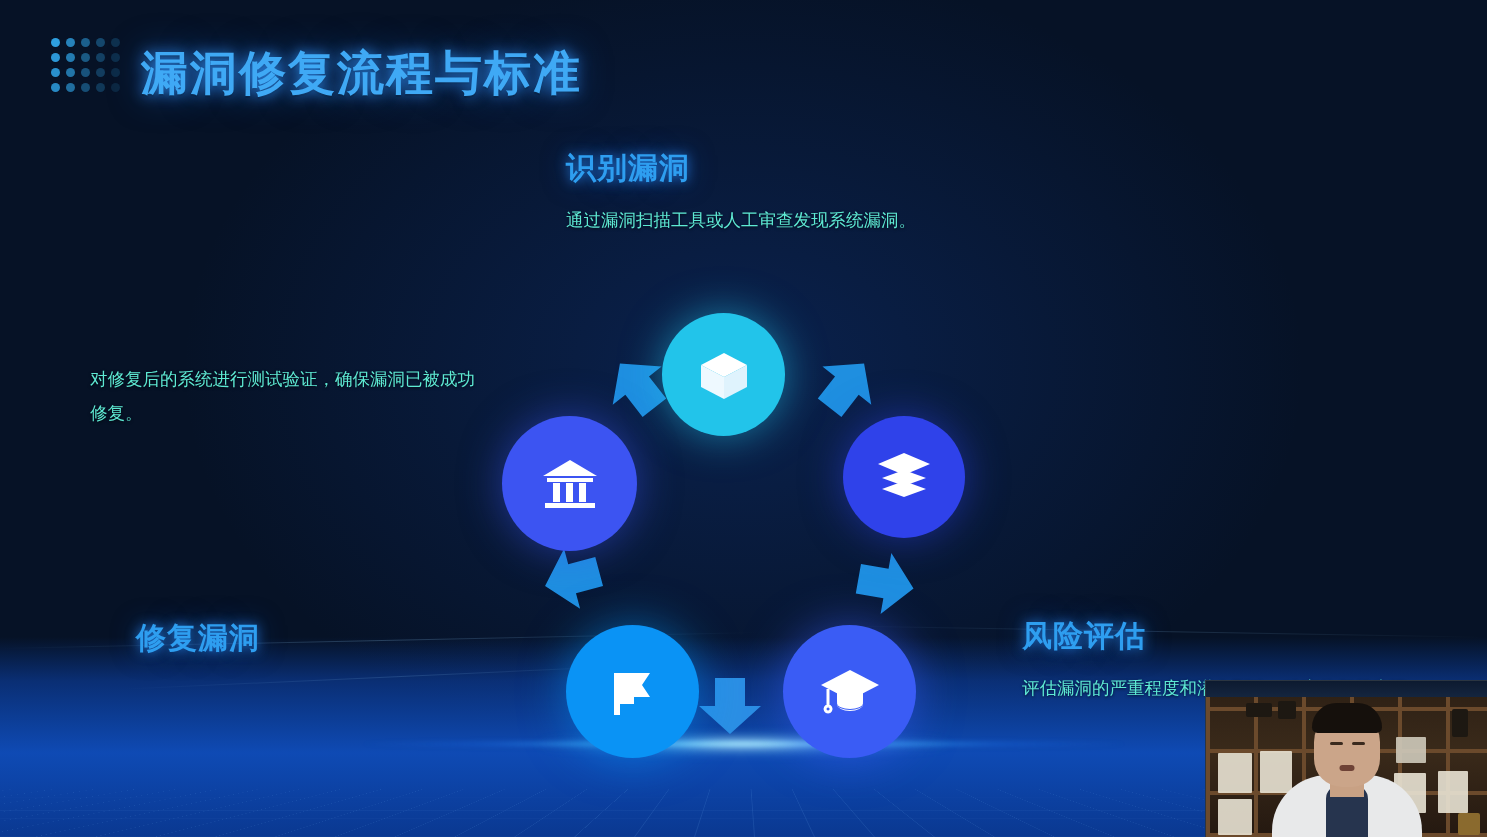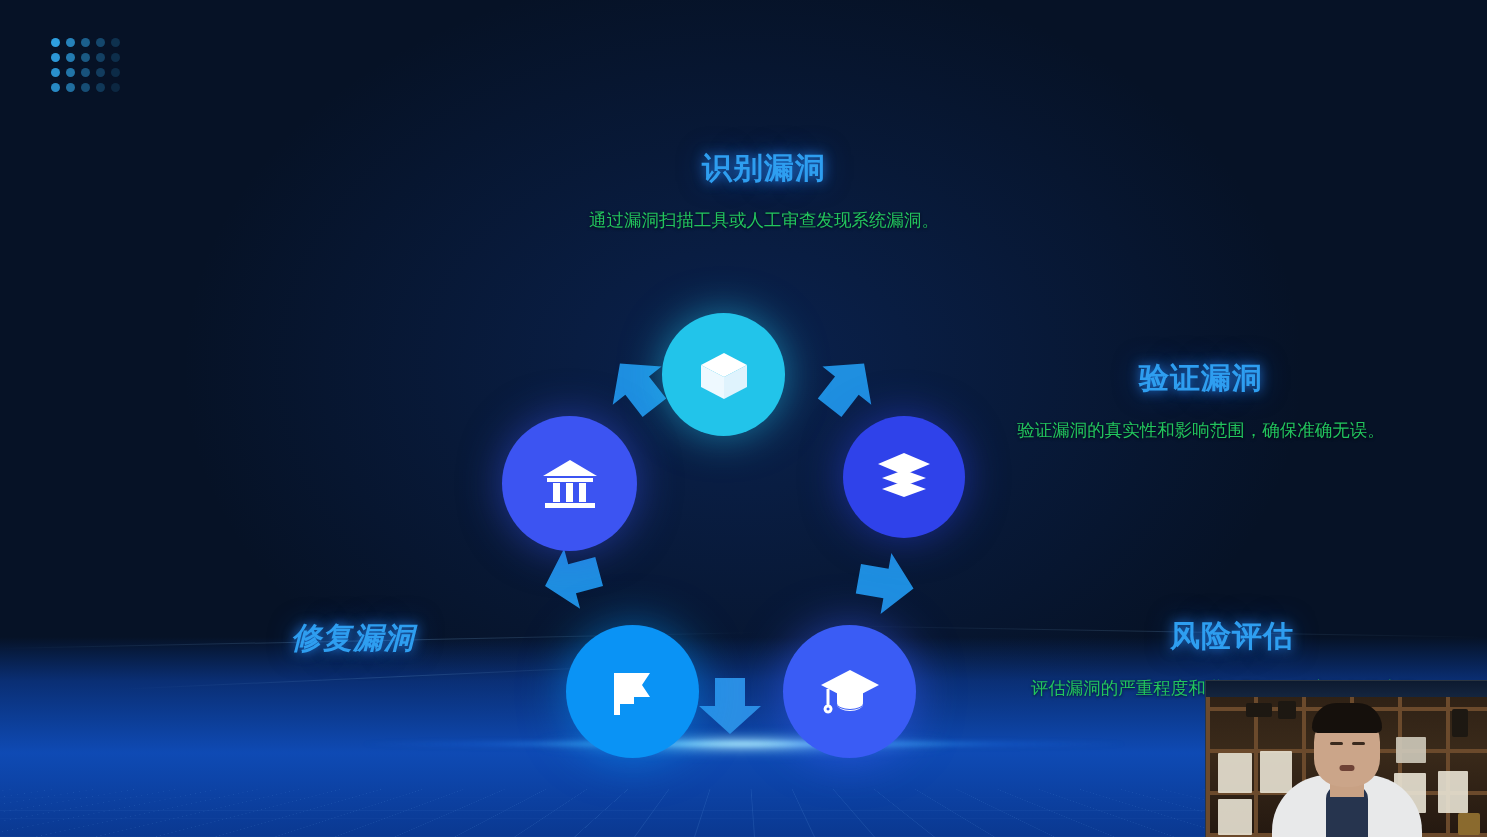"漏洞修复流程与标准" div.title { html: none -> <div>漏洞修复流程与标准</div> }
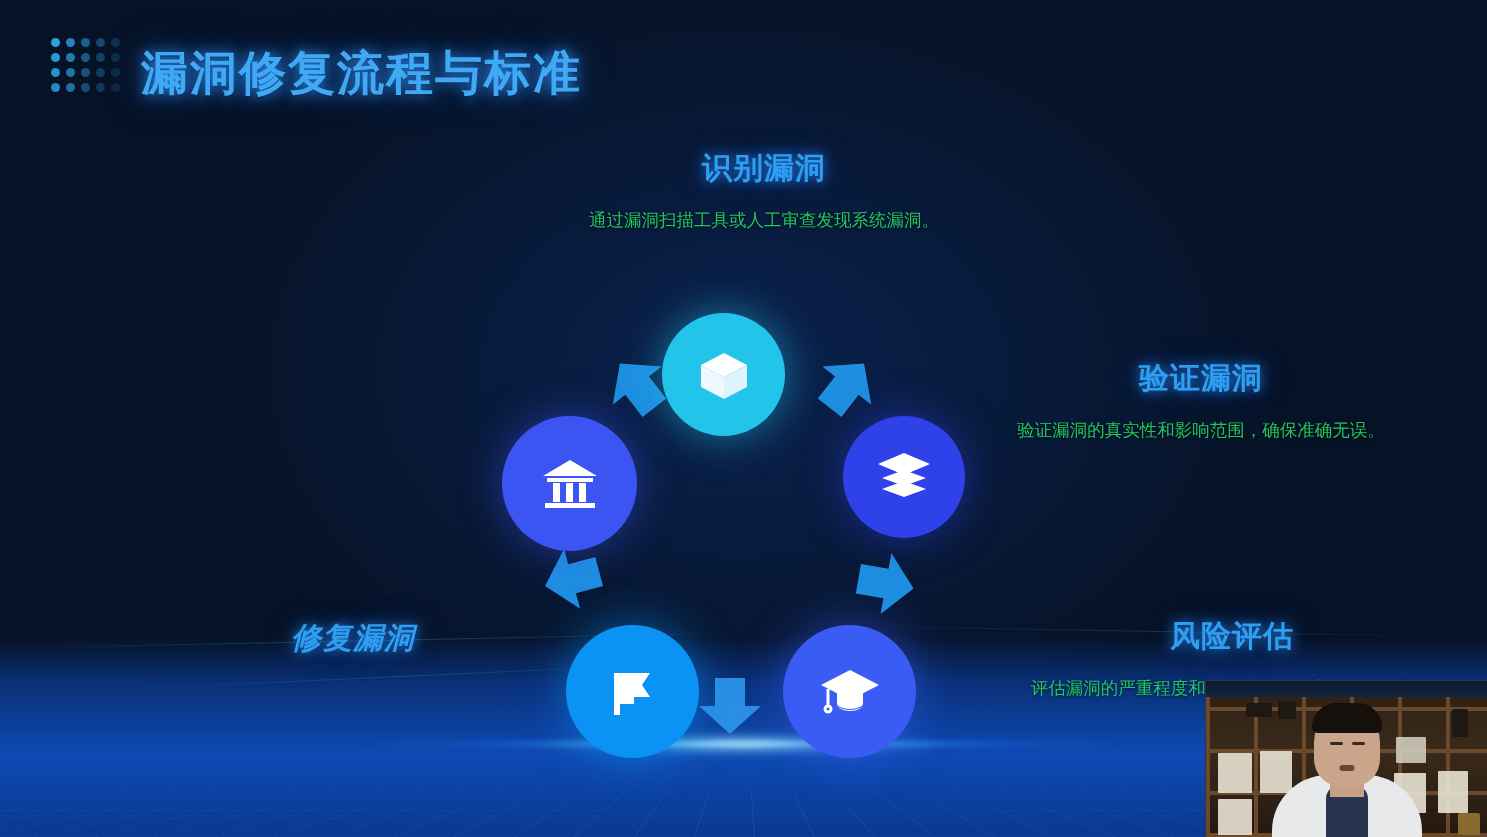"识别漏洞" .blk { text-align: center -> none }
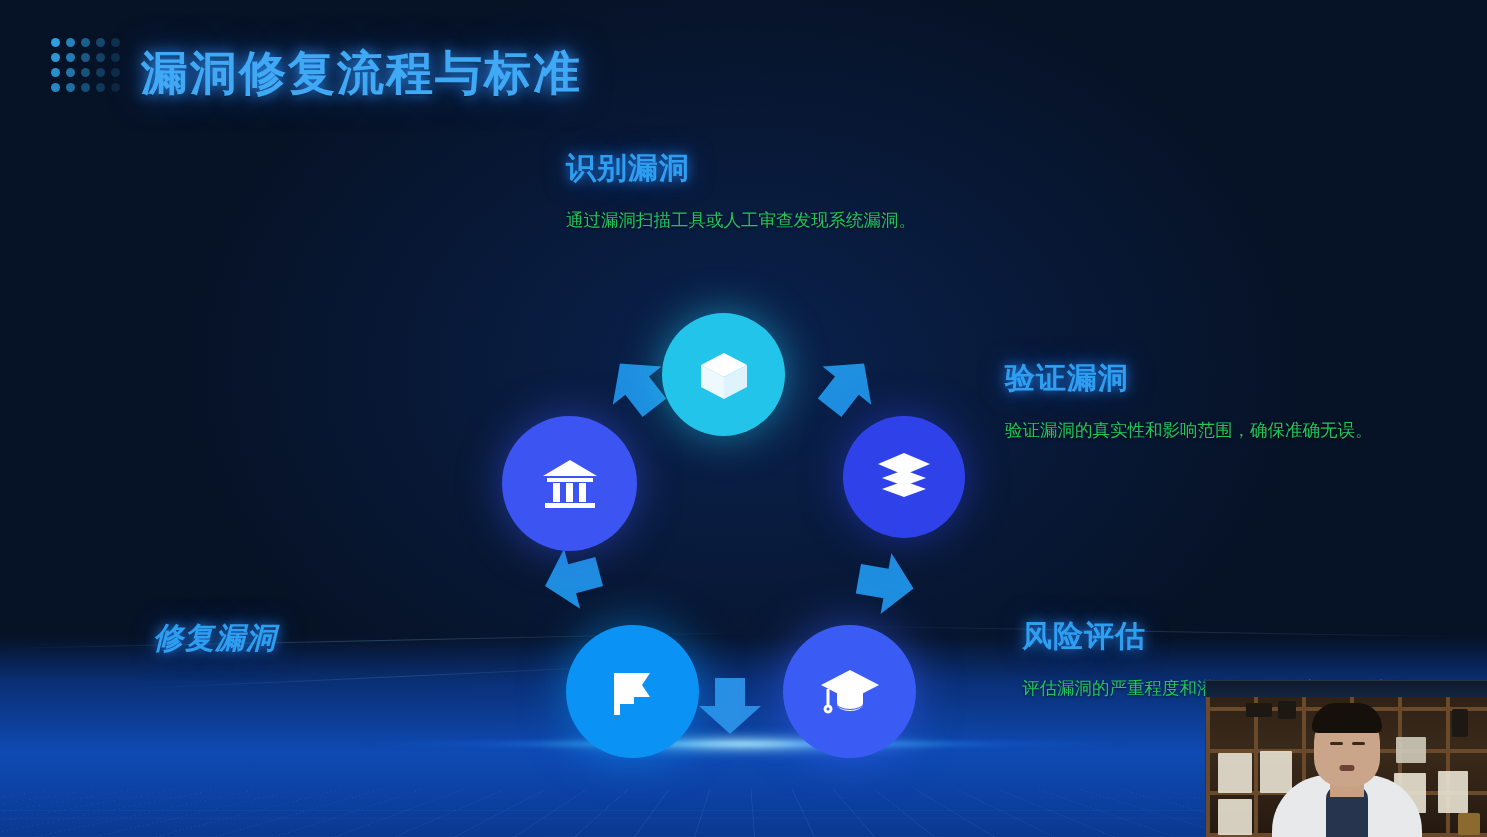"通过漏洞扫描工具或人工审查发现系统漏洞。" .blk p { color: #22c55e -> #5eead4 }
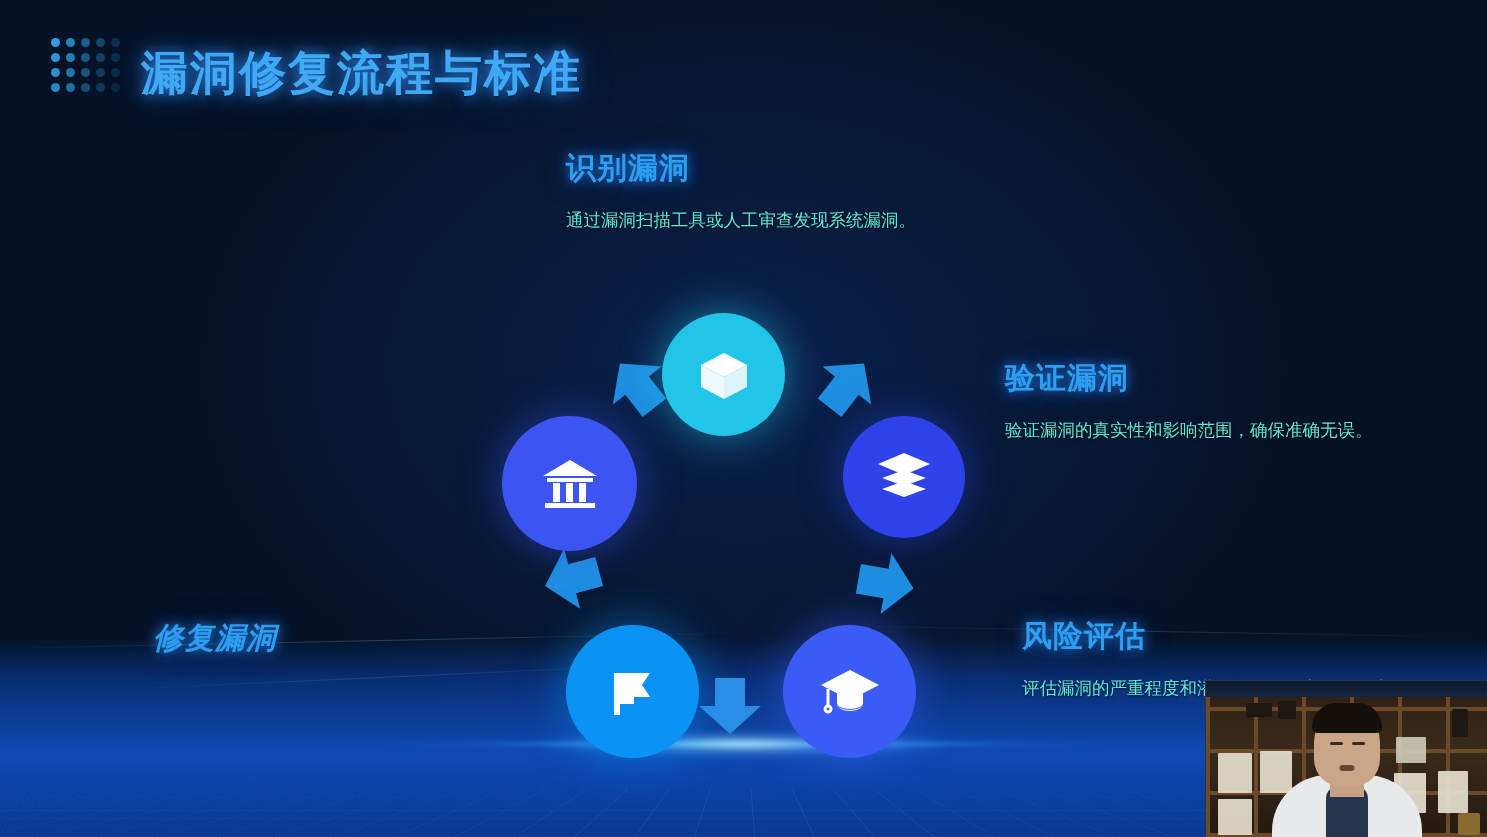"对修复后的系统进行测试验证，确保漏洞已被成功修复。" p { html: none -> <p>对修复后的系统进行测试验证，确保漏洞已被成功修复。</p> }
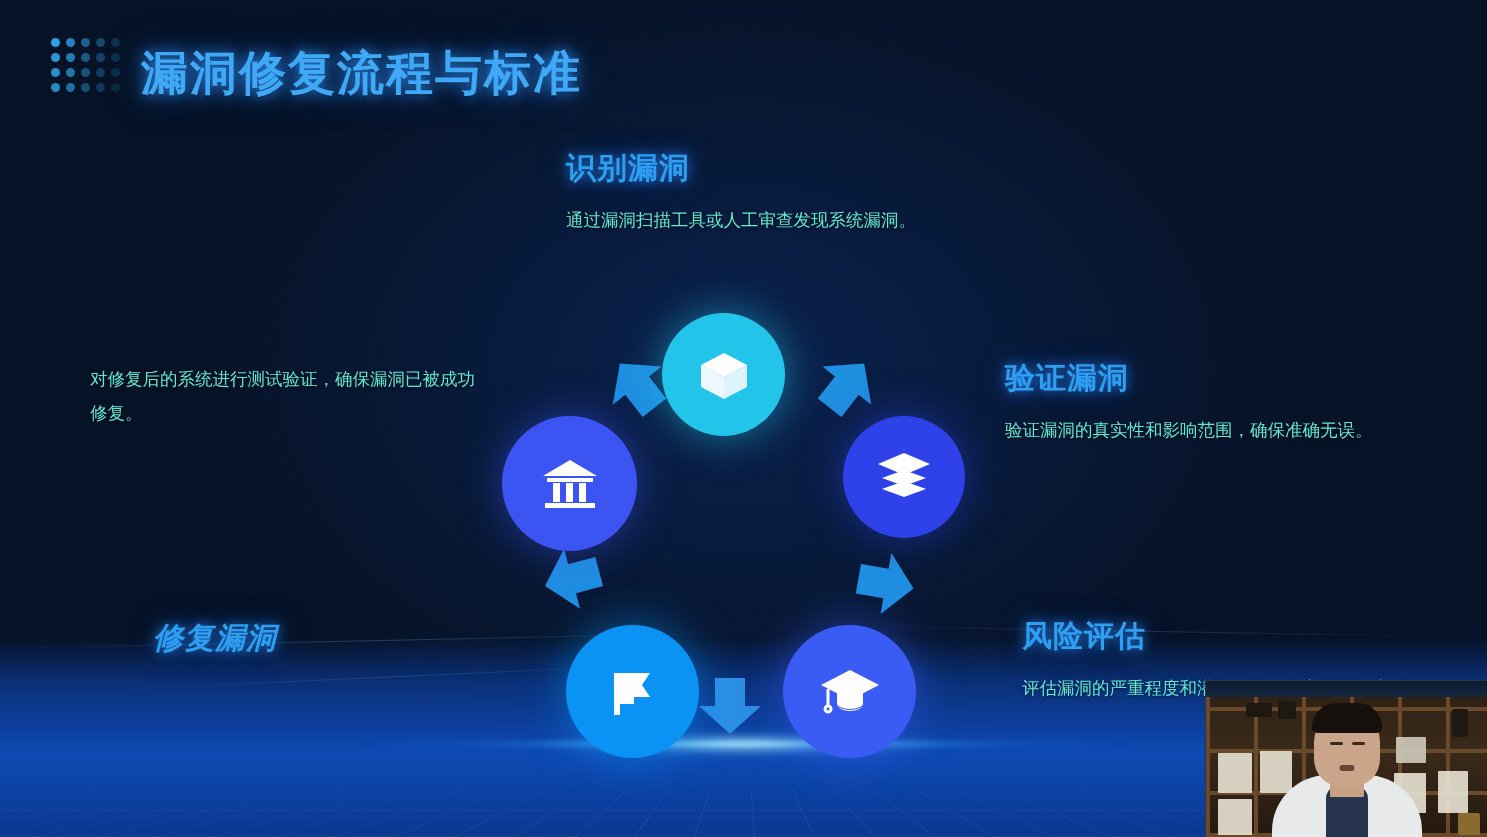"验证漏洞" div.blk { html: <div> <h3>验证漏洞</h3> <p>验证漏洞的真实性和影响范围，确保准确无误。</p> </div> -> none }
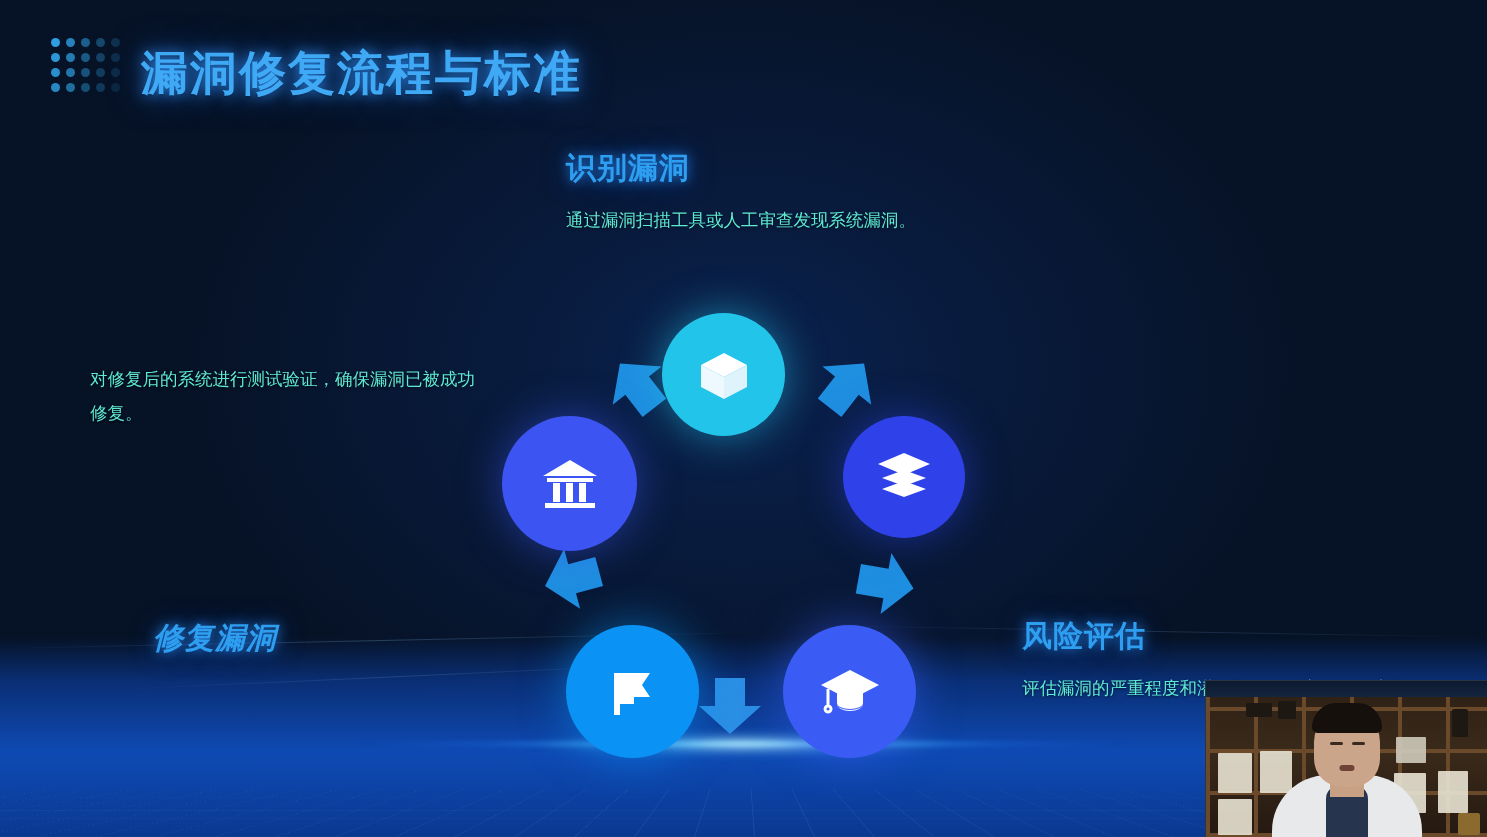"修复漏洞" .b-bl { font-style: italic -> none; left: 153px -> 136px }
